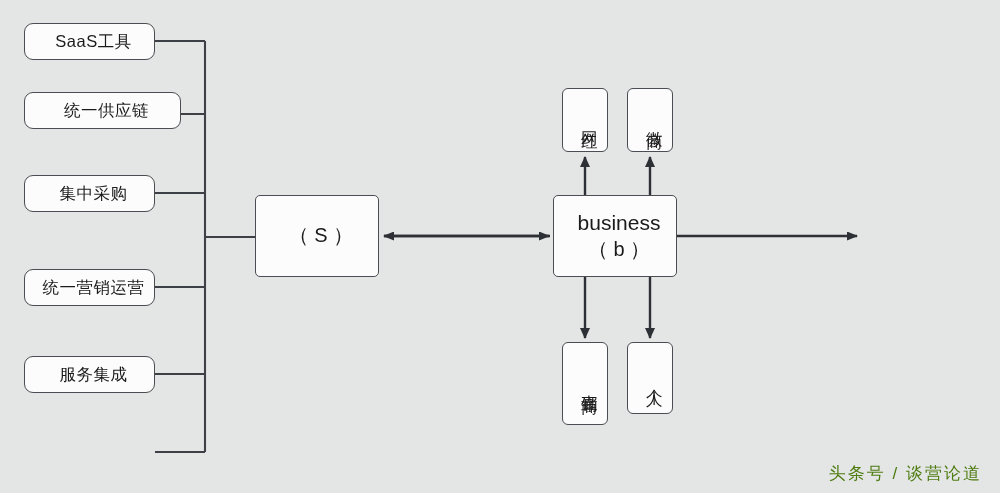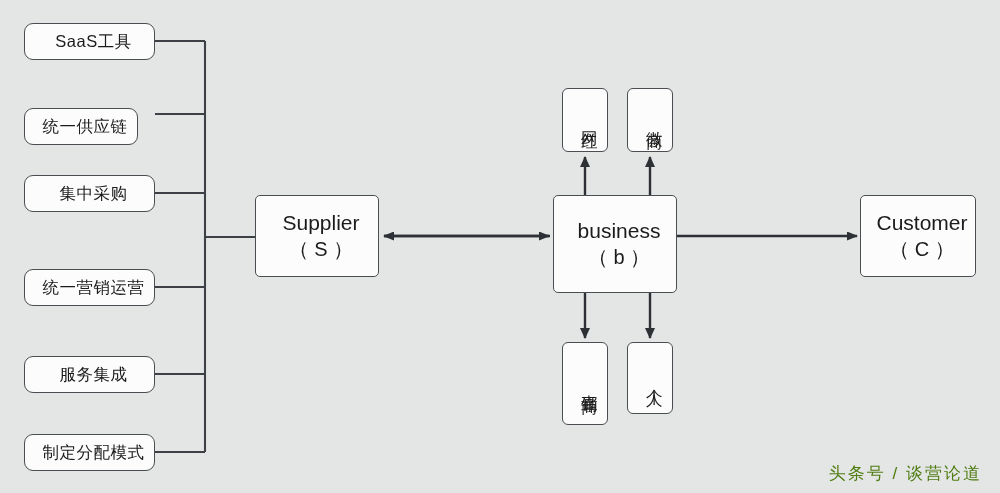"统一供应链" div.node { top: 108px -> 92px; width: 114px -> 157px }
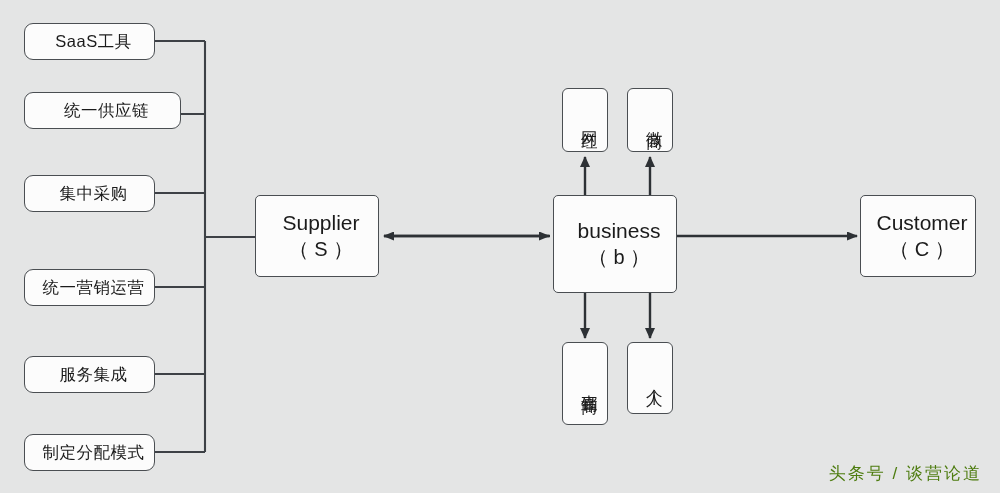"Supplier" span { html: <span>Supplier</span> -> none }
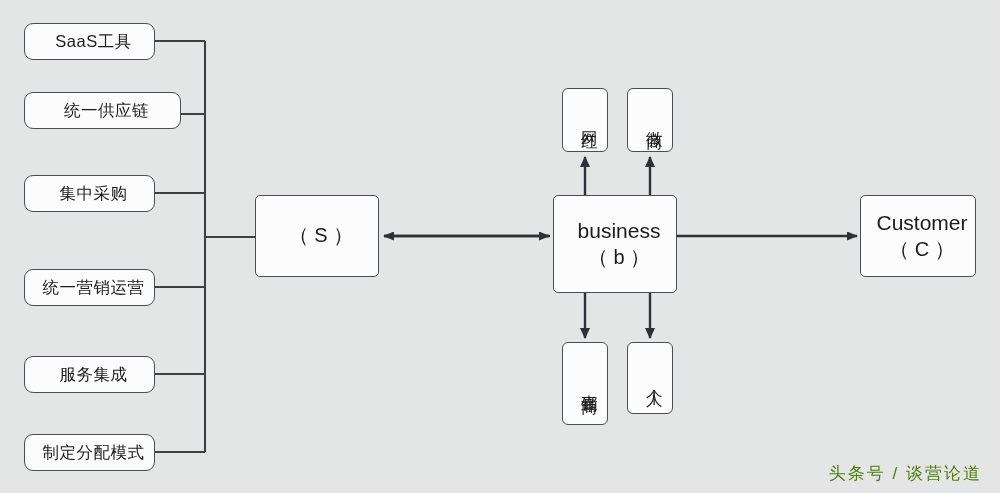"business" div.node { height: 98px -> 82px }
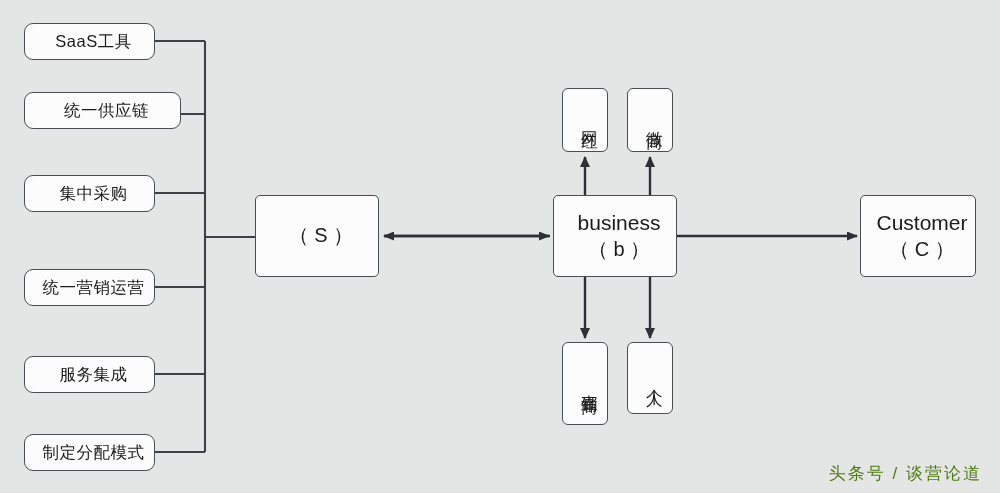"Customer" div.node { html: <div> <span>Customer</span> <span>（ C ）</span> </div> -> none }
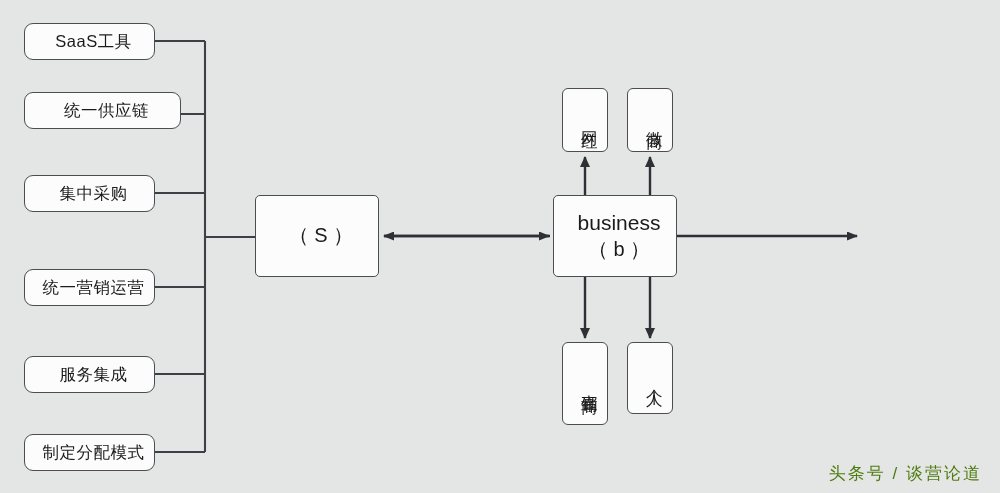"制定分配模式" div.node { html: <div> <span>制定分配模式</span> </div> -> none }
